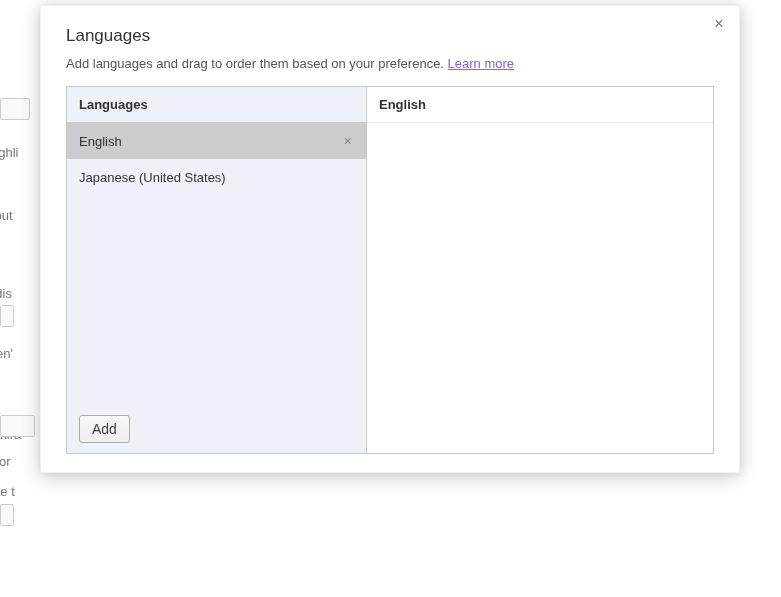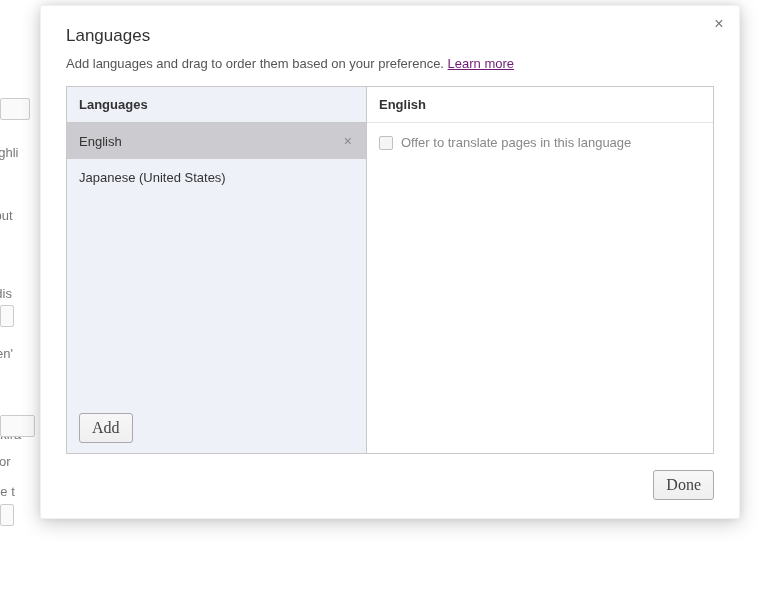"Learn more" .dialog-desc a { color: #701a75 -> #8b5cf6 }
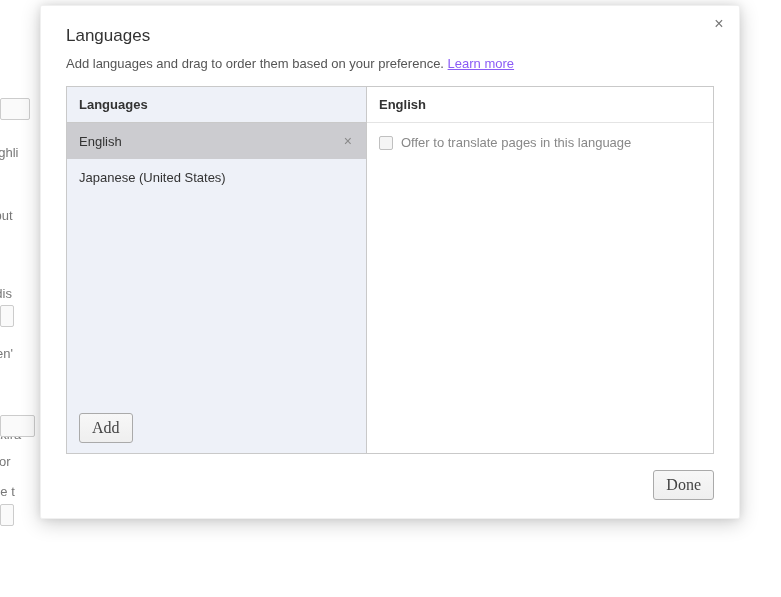"Offer to translate pages in" div.right-body { html: <div> <label> <span></span> <span>Offer to translate pages in this language</span> </label> </div> -> none }
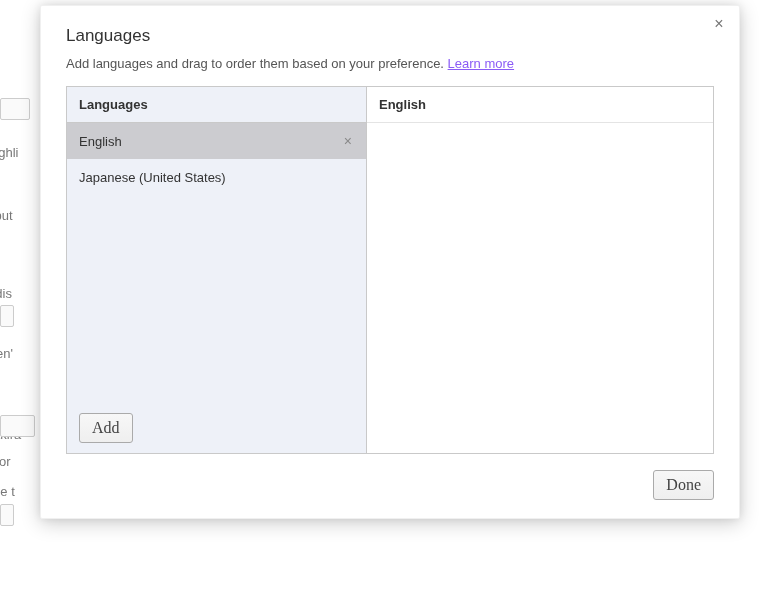"Add" .btn { font-family: Liberation Serif, serif -> Liberation Sans, sans-serif; font-size: 16px -> 14px }
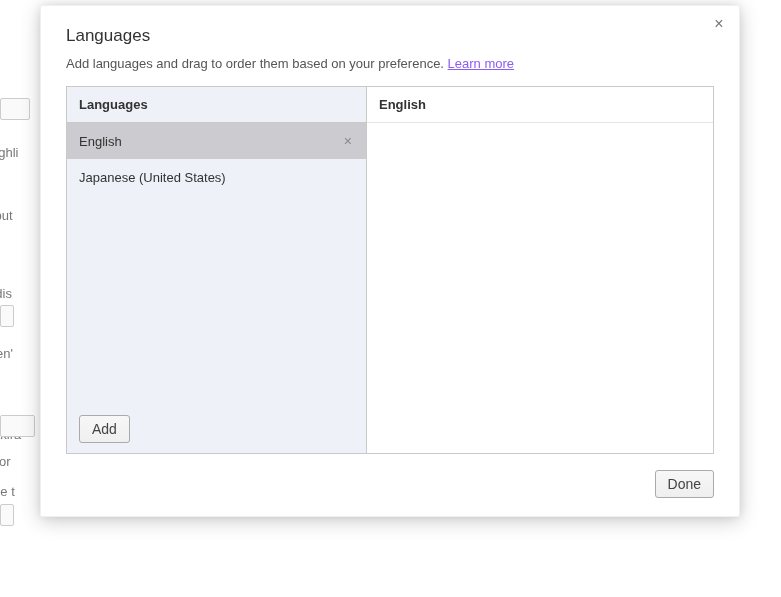"Done" div.dialog-footer { html: <div> <button>Done</button> </div> -> none }
